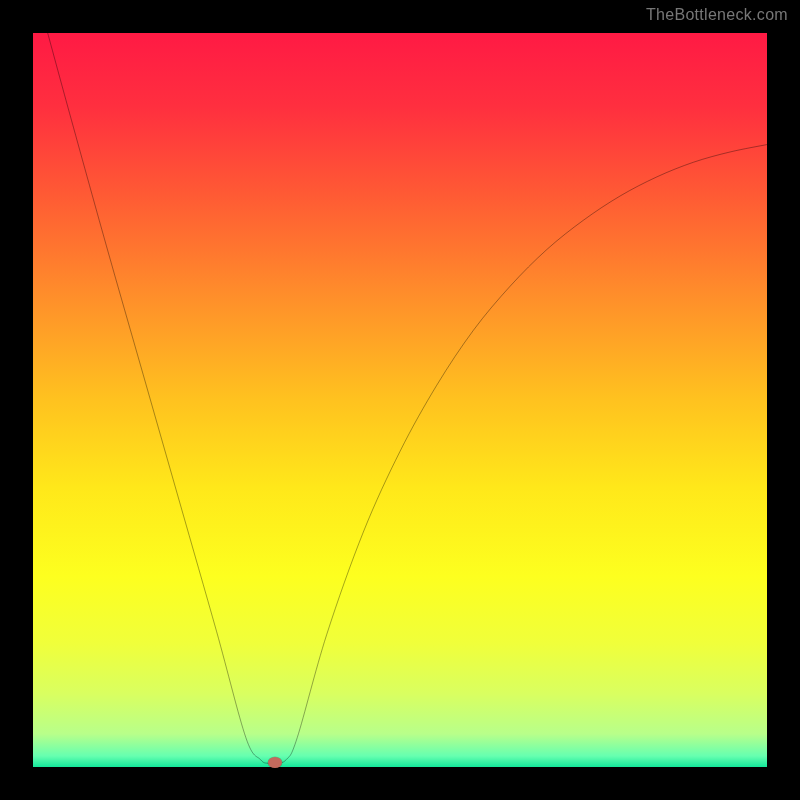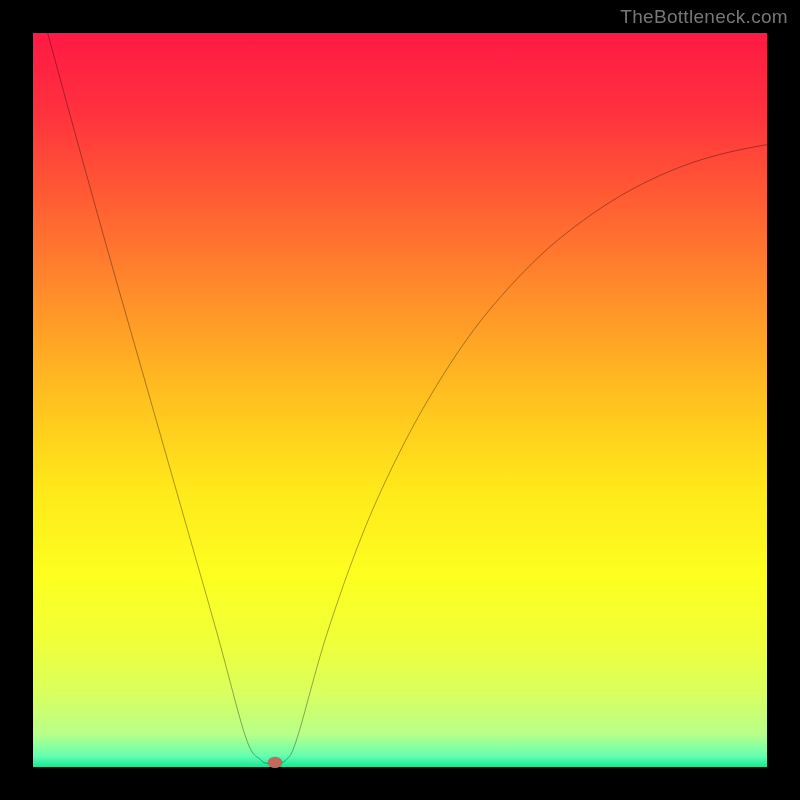"TheBottleneck.com" .watermark { font-size: 19px -> 16px }
